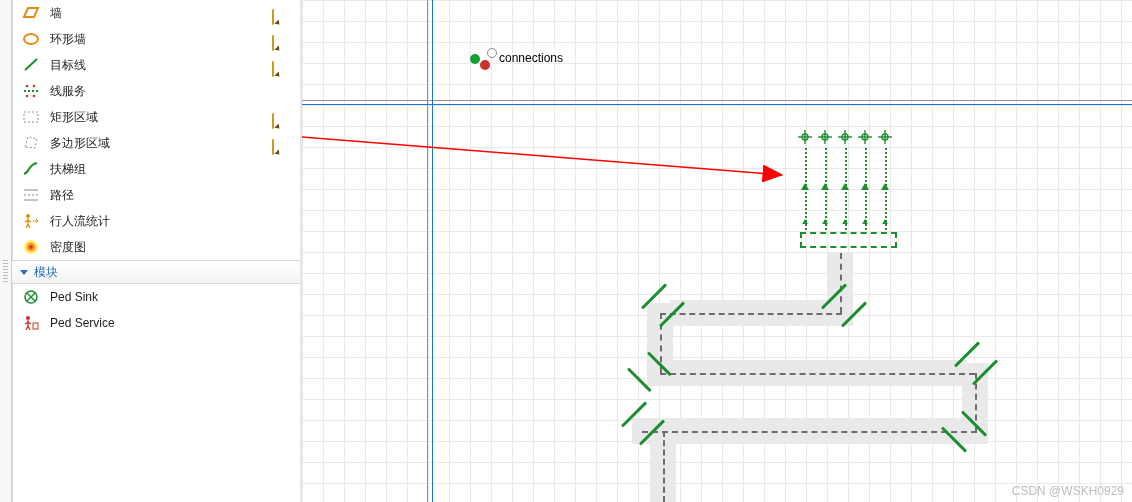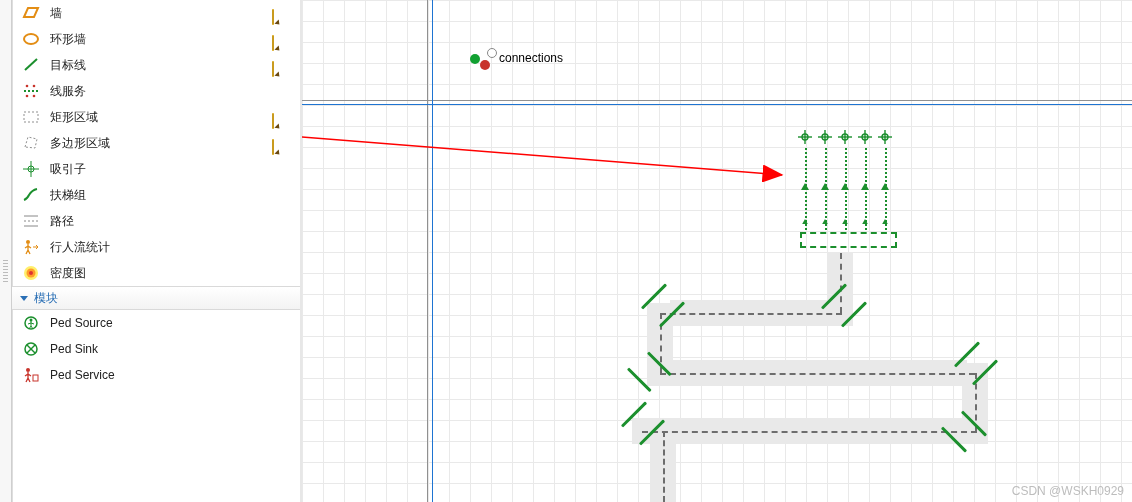"吸引子" div.item { html: <div> <span> <svg> <circle></circle> <line></line> <line></line> </svg> </span> <span>吸引子</span> </div> -> none }
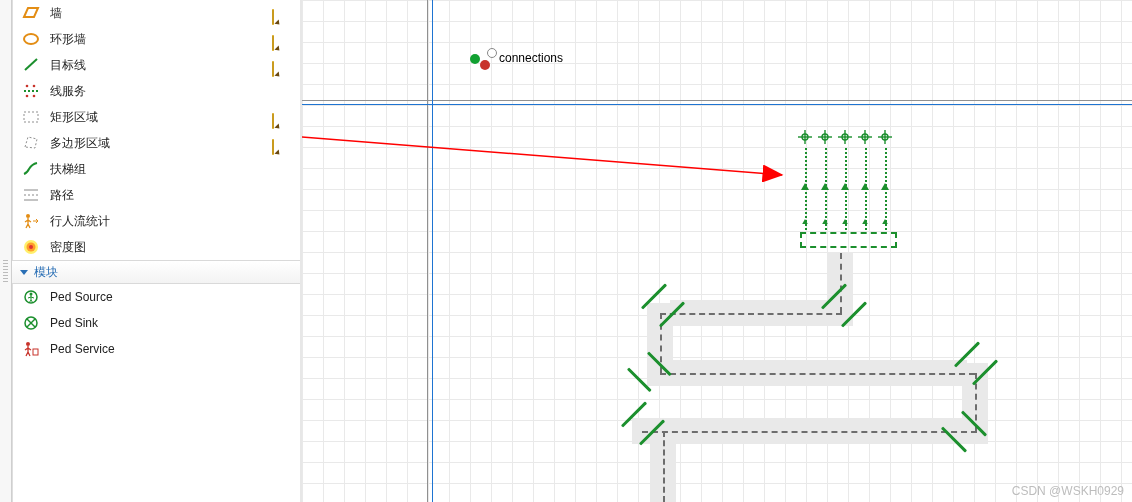"Ped Source" div.item { html: <div> <span> <svg> <circle></circle> <circle></circle> <path></path> </svg> </span> <span>Ped Source</span> </div> -> none }
